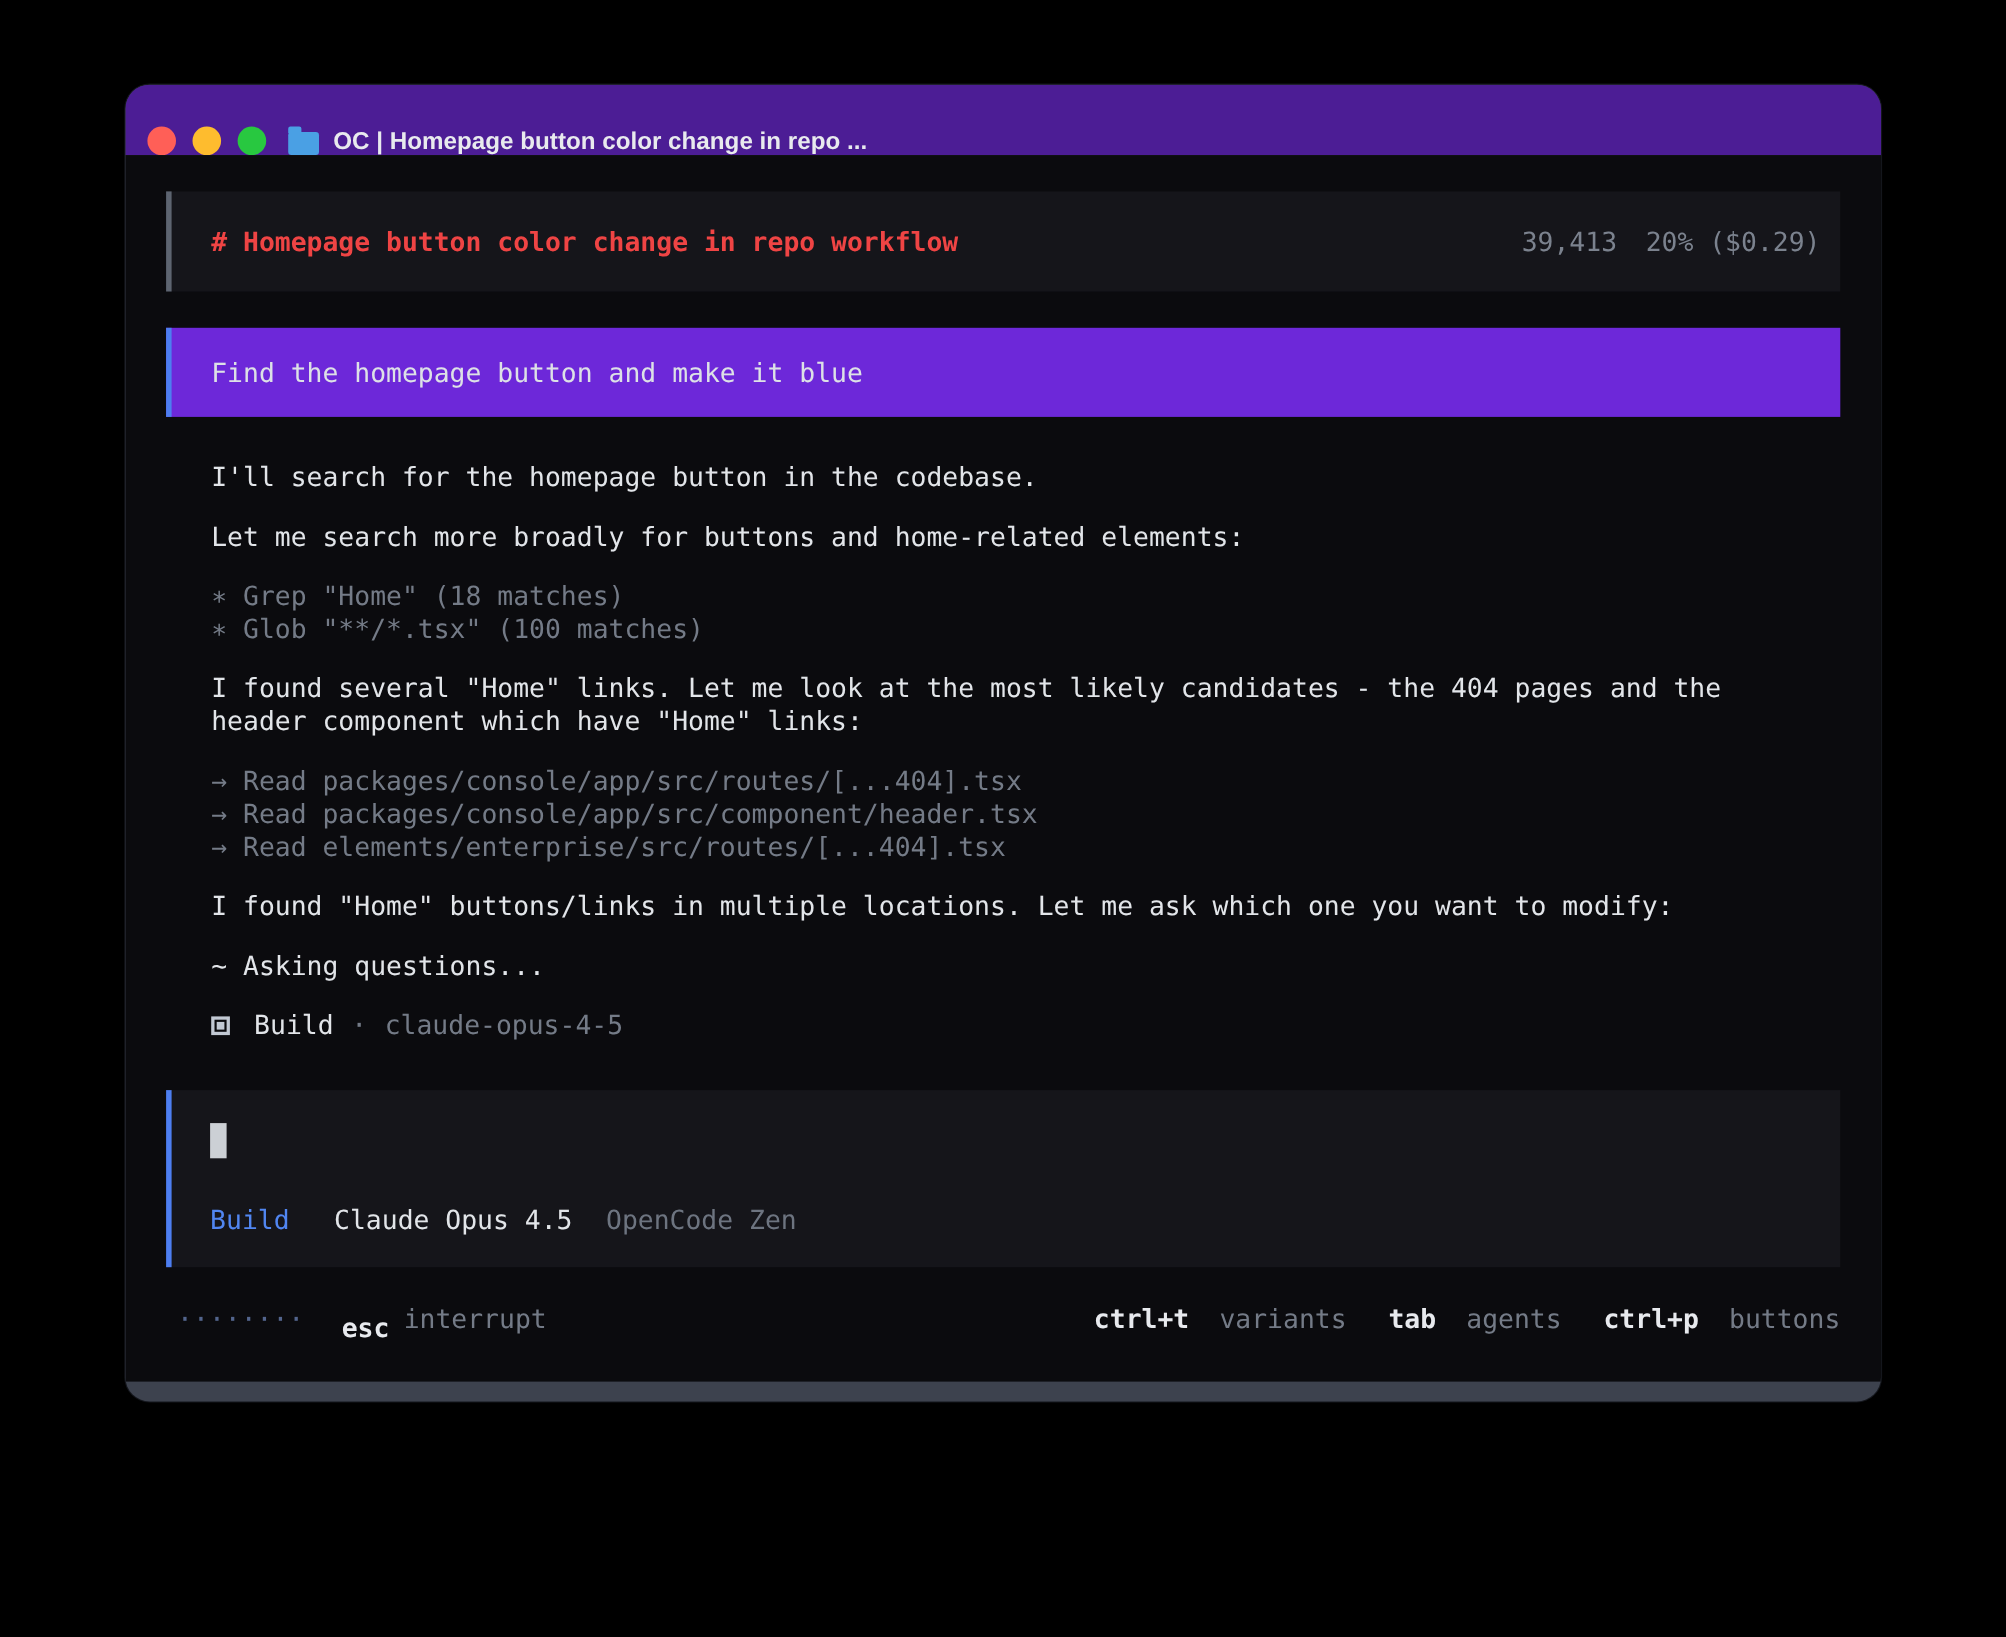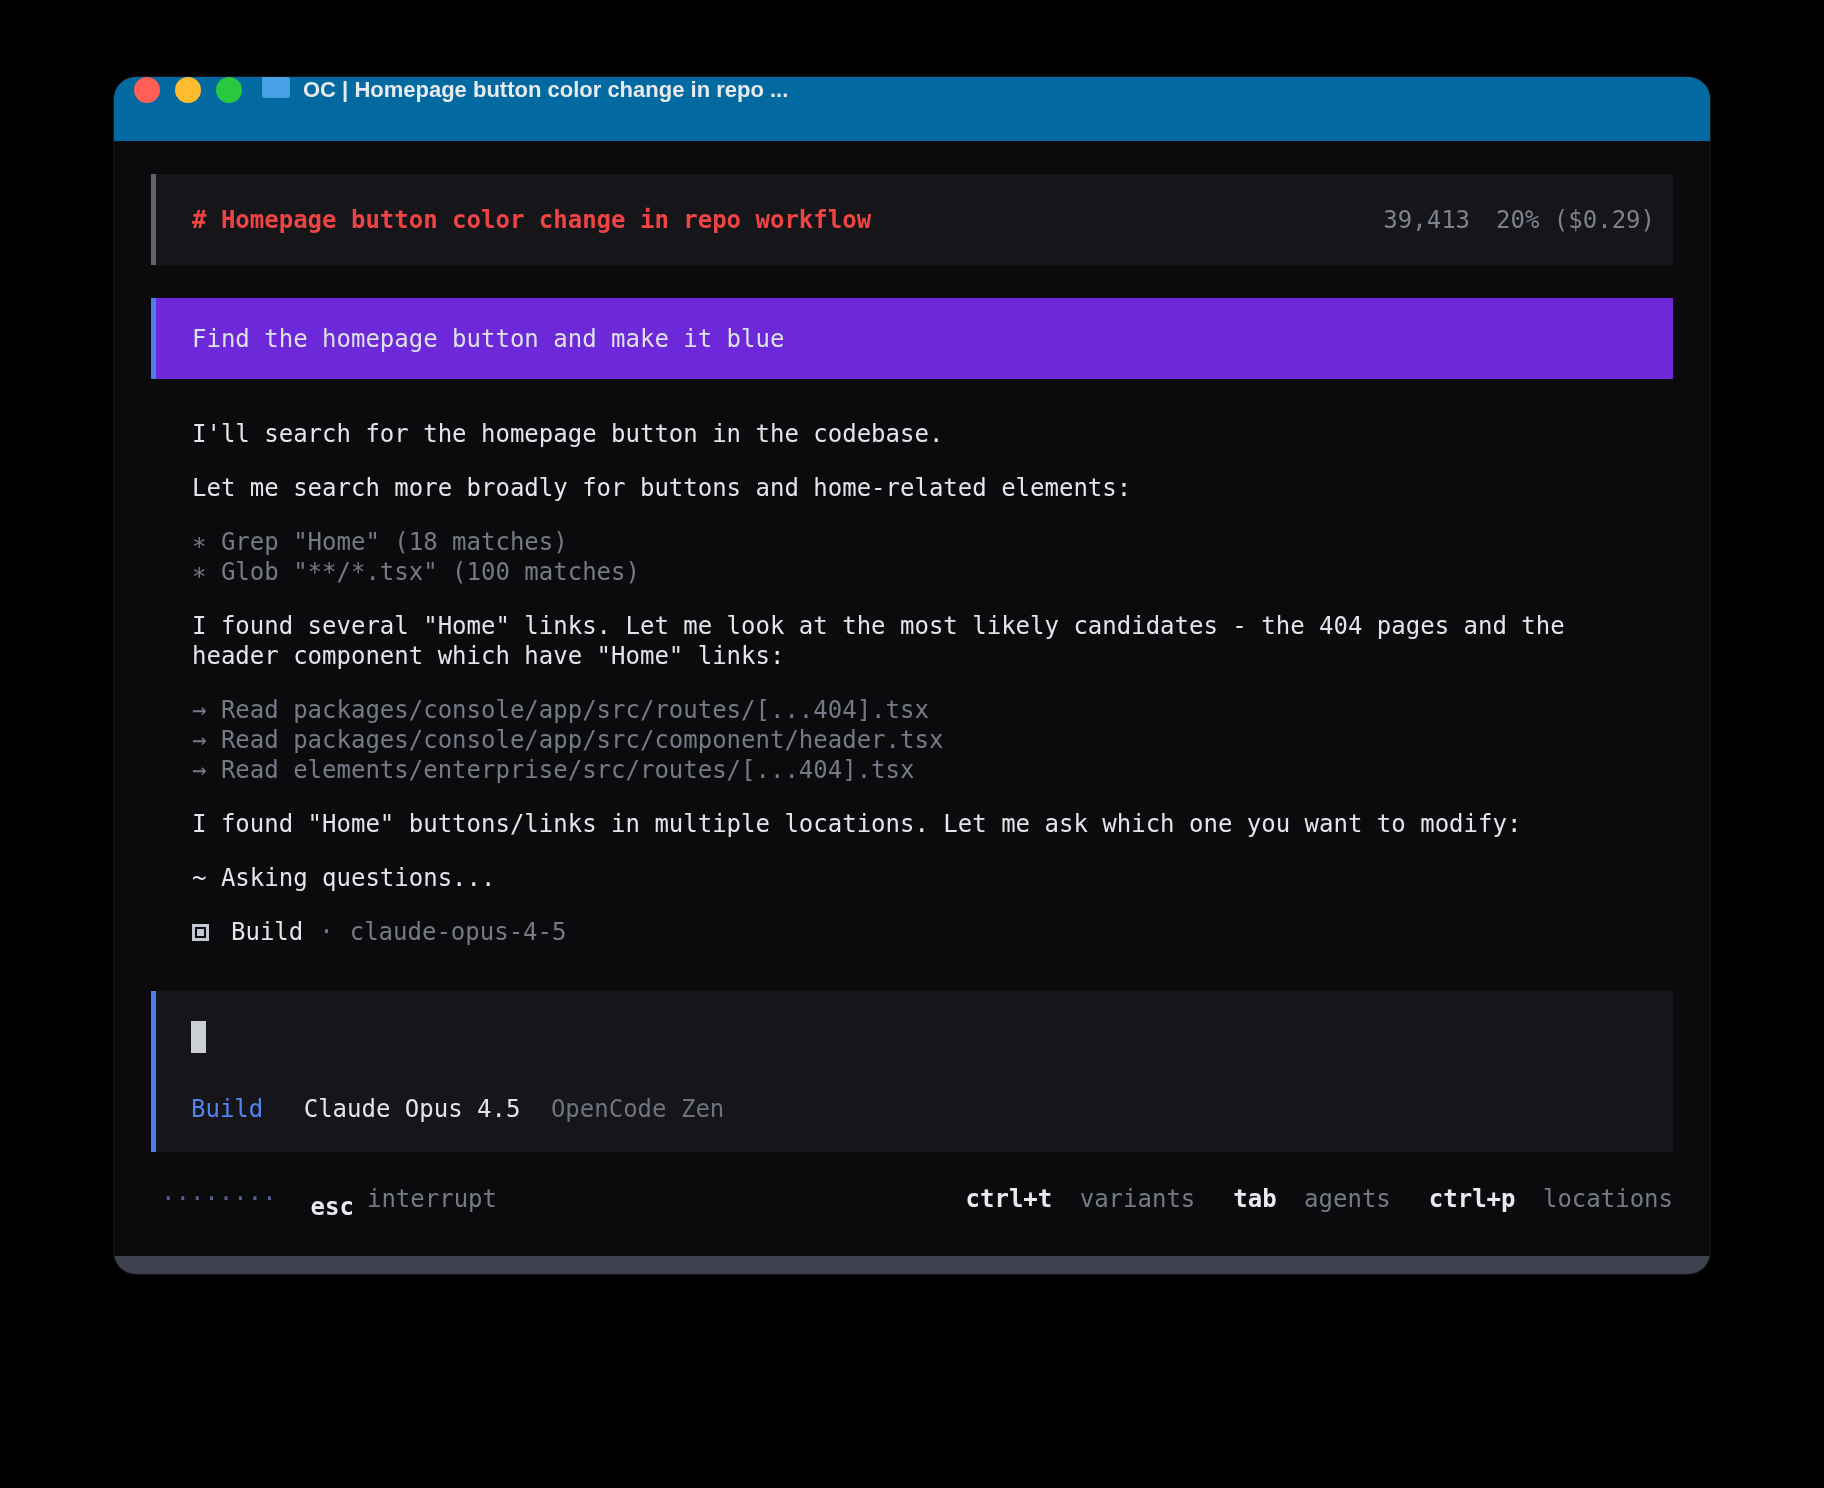"OC | Homepage button color" .titlebar { align-items: flex-start -> flex-end; background: #0369a1 -> #4c1d95 }
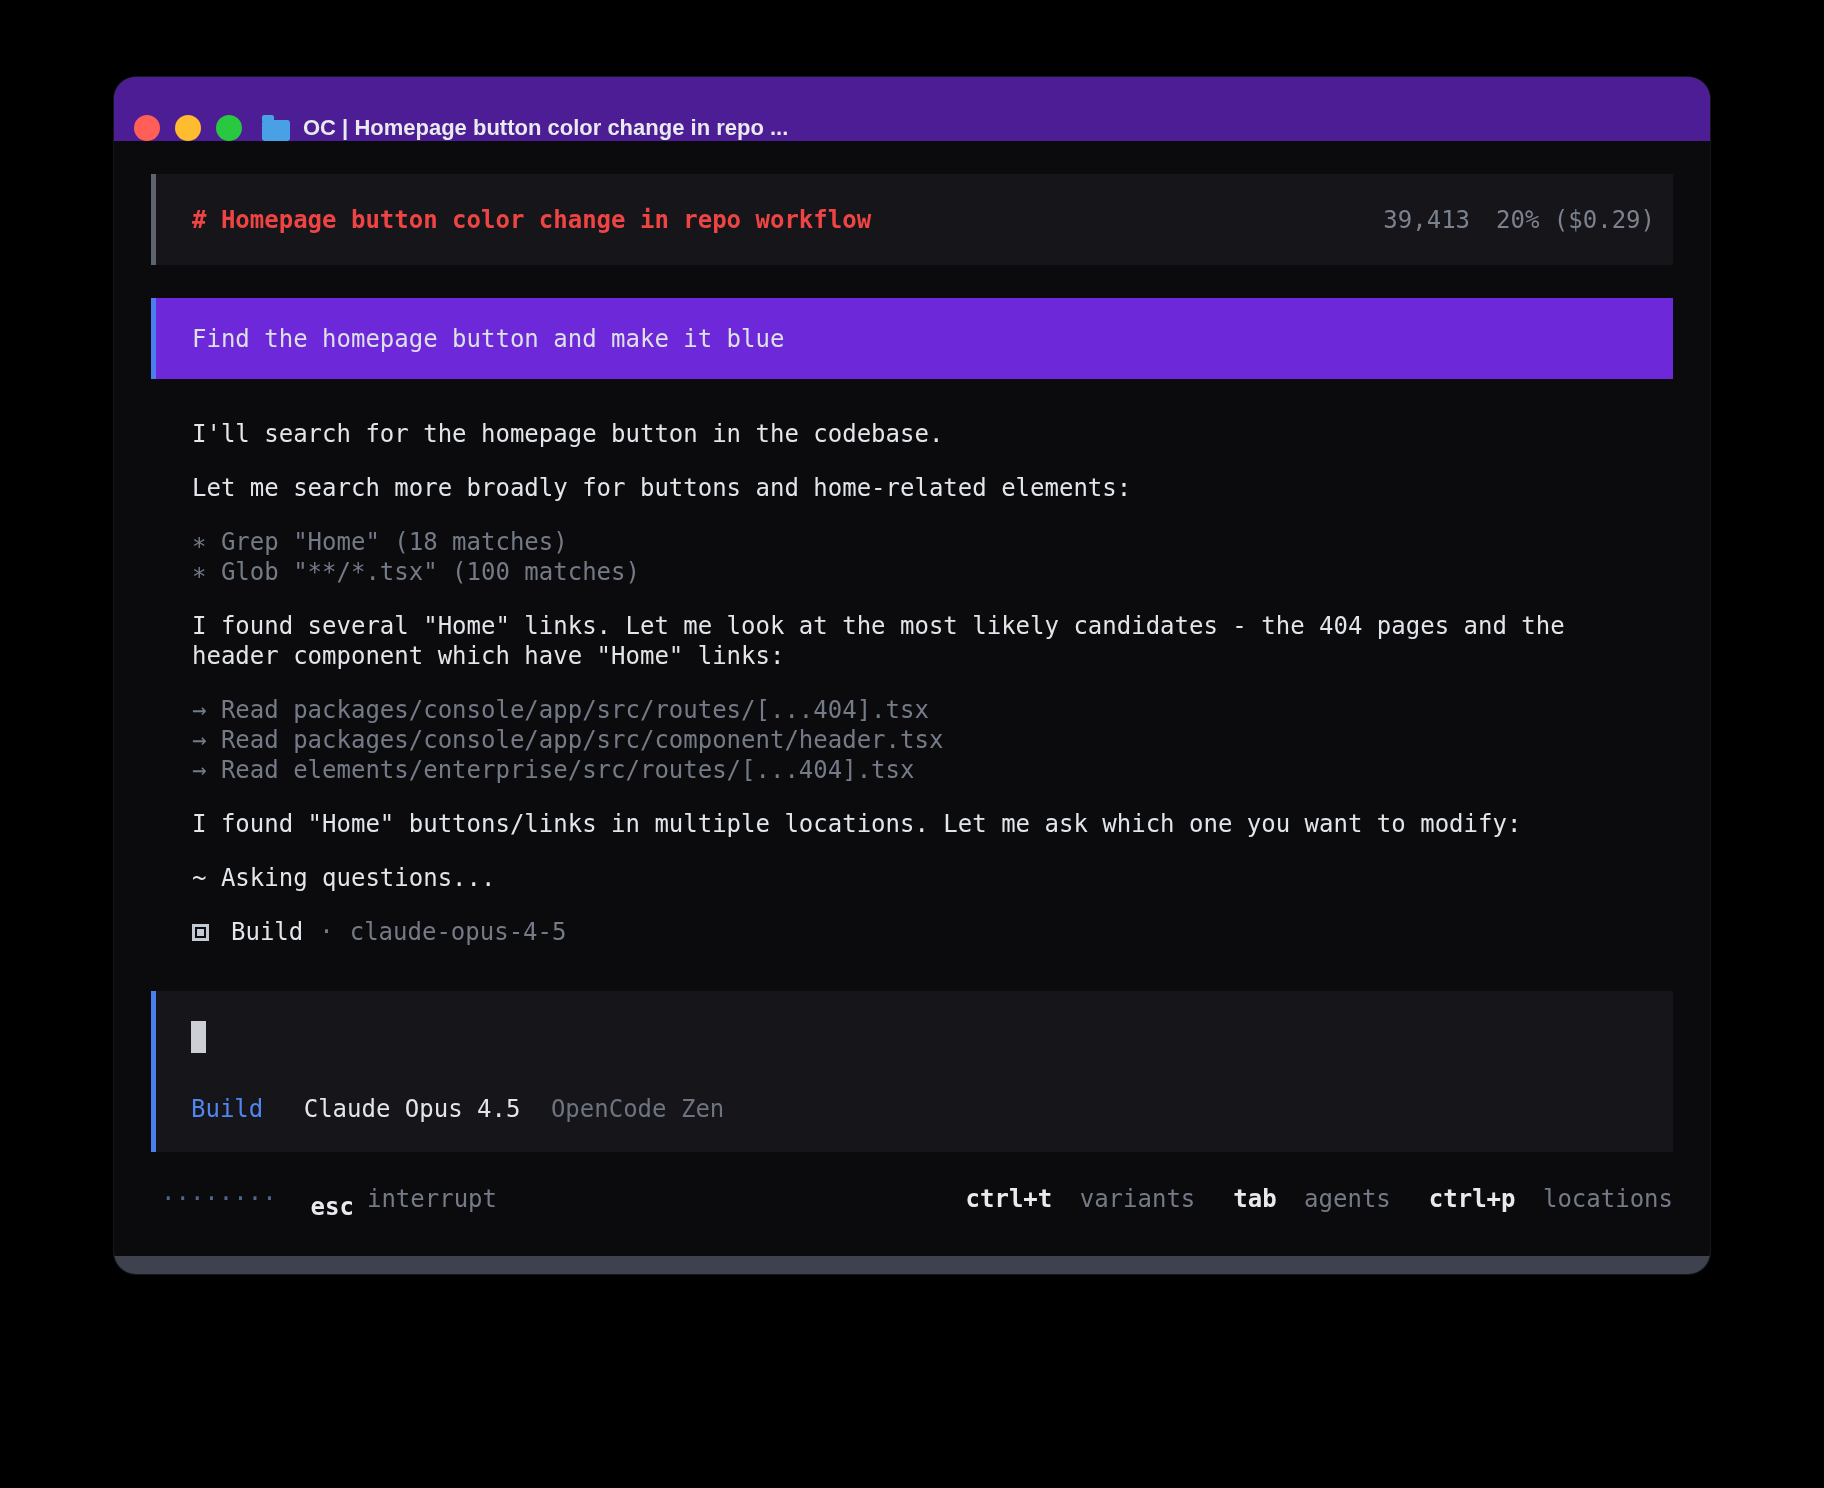"locations" span.lbl { text: locations -> buttons }
